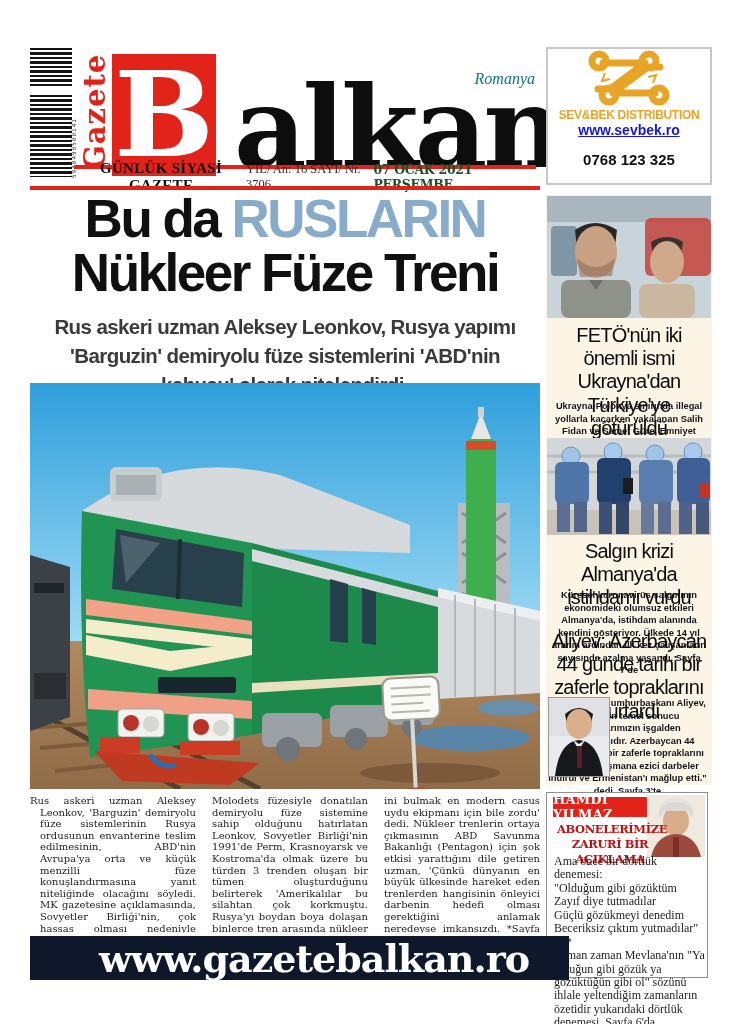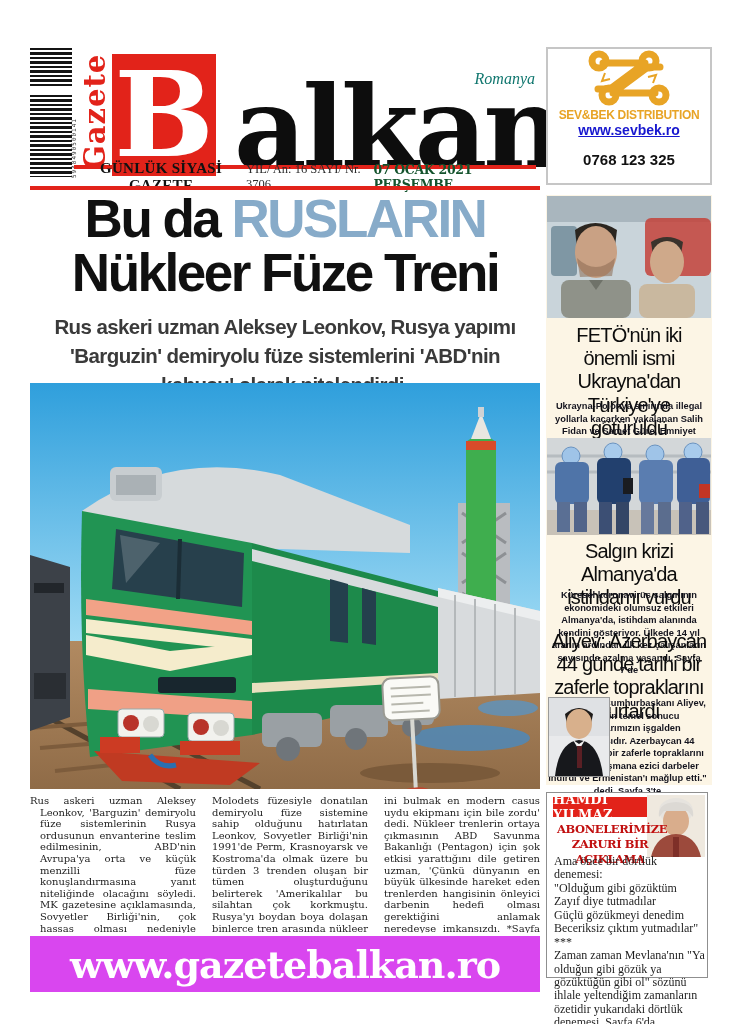"www.gazetebalkan.ro" .footer-banner { background: #d946ef -> #0f172a; height: 56px -> 44px; padding-left: none -> 29px }
